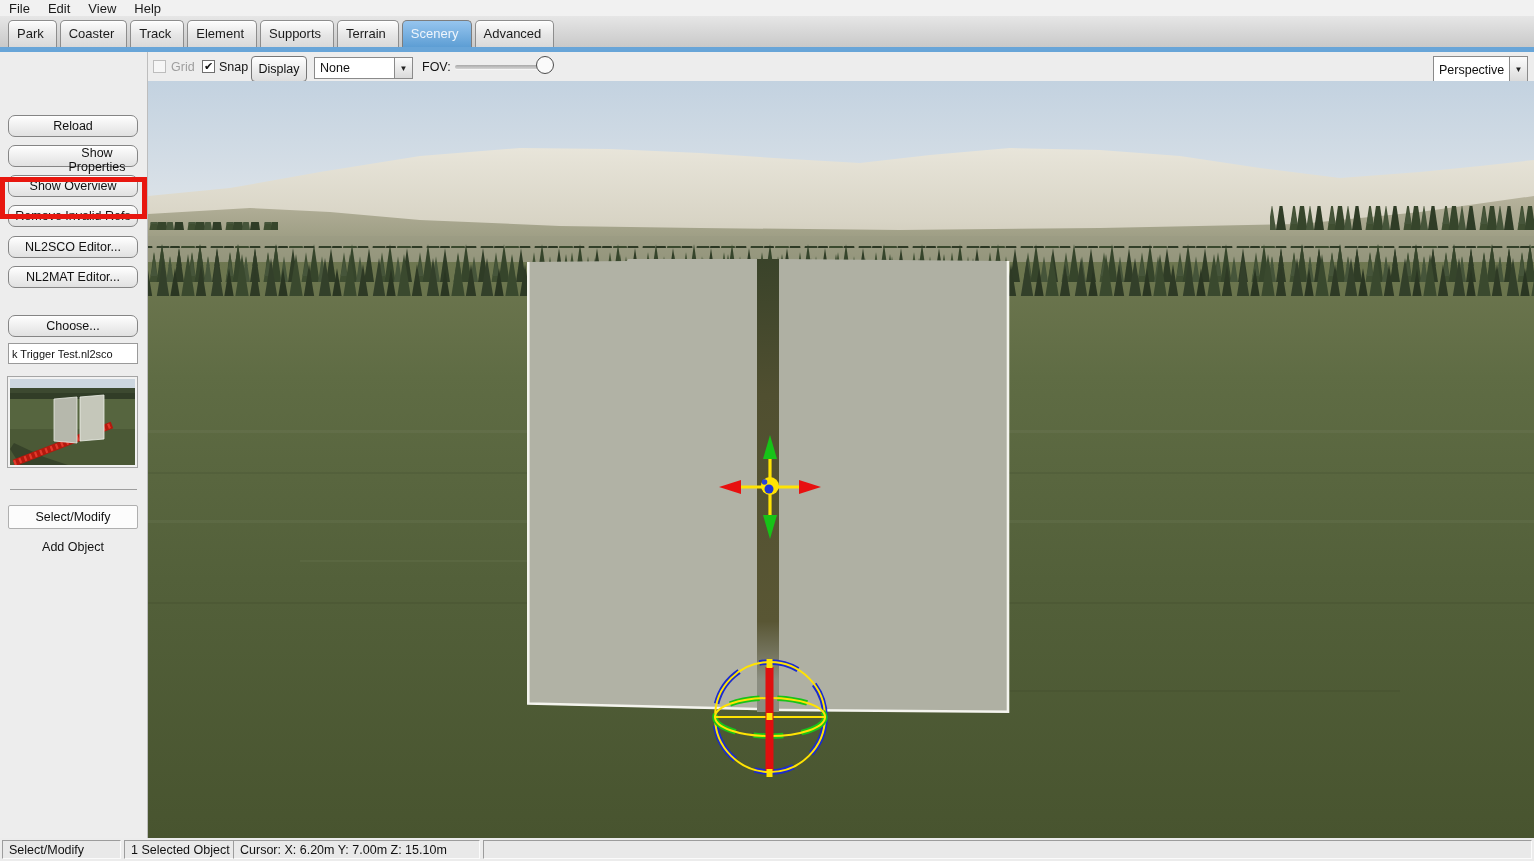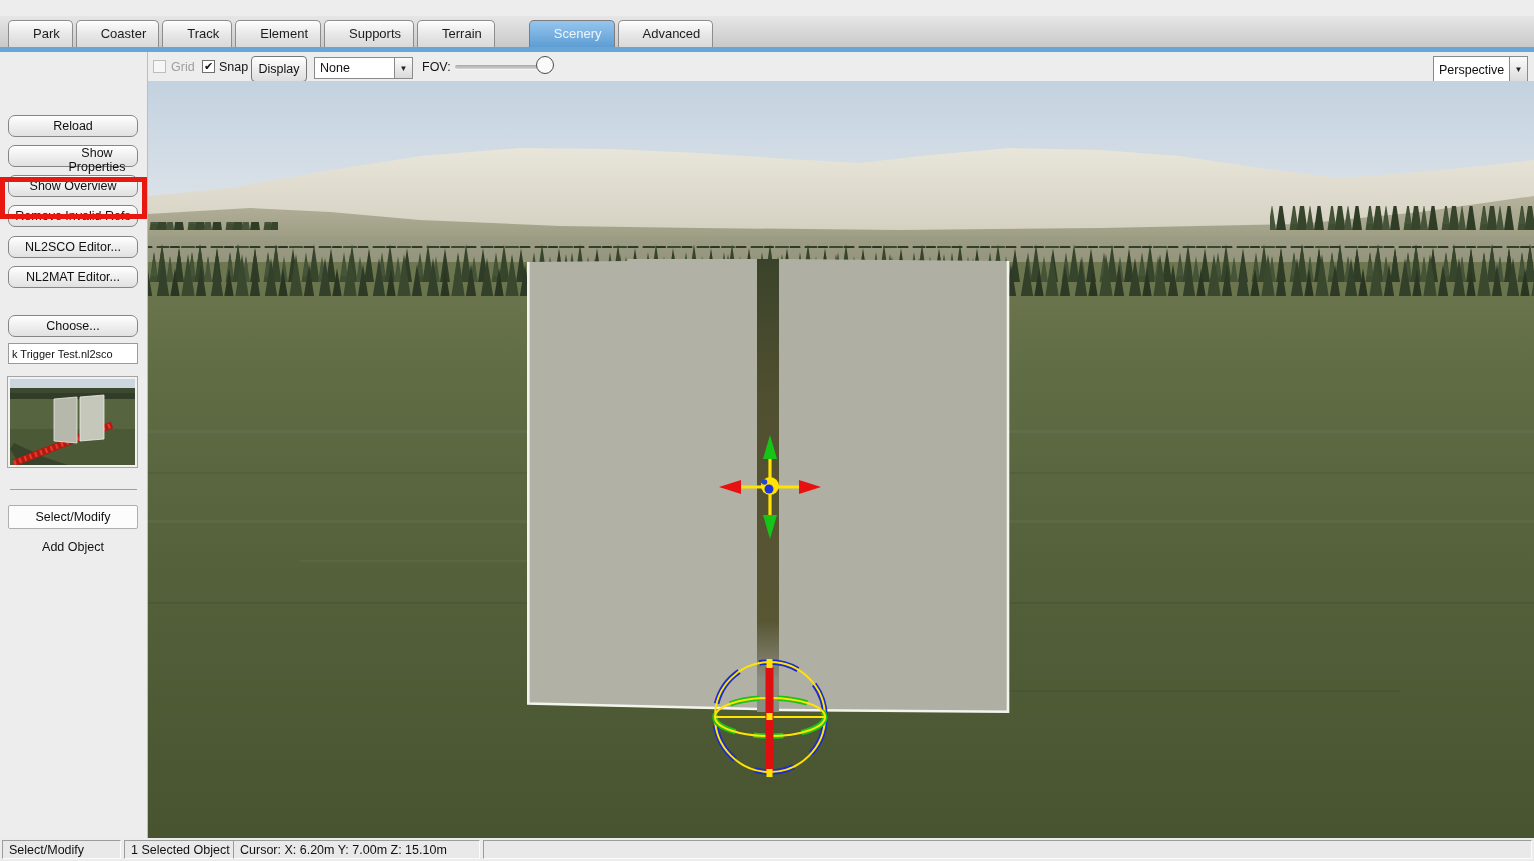"File" div.menubar { html: none -> <div> <span>File</span> <span>Edit</span> <span>View</span> <span>Help</span> </div> }
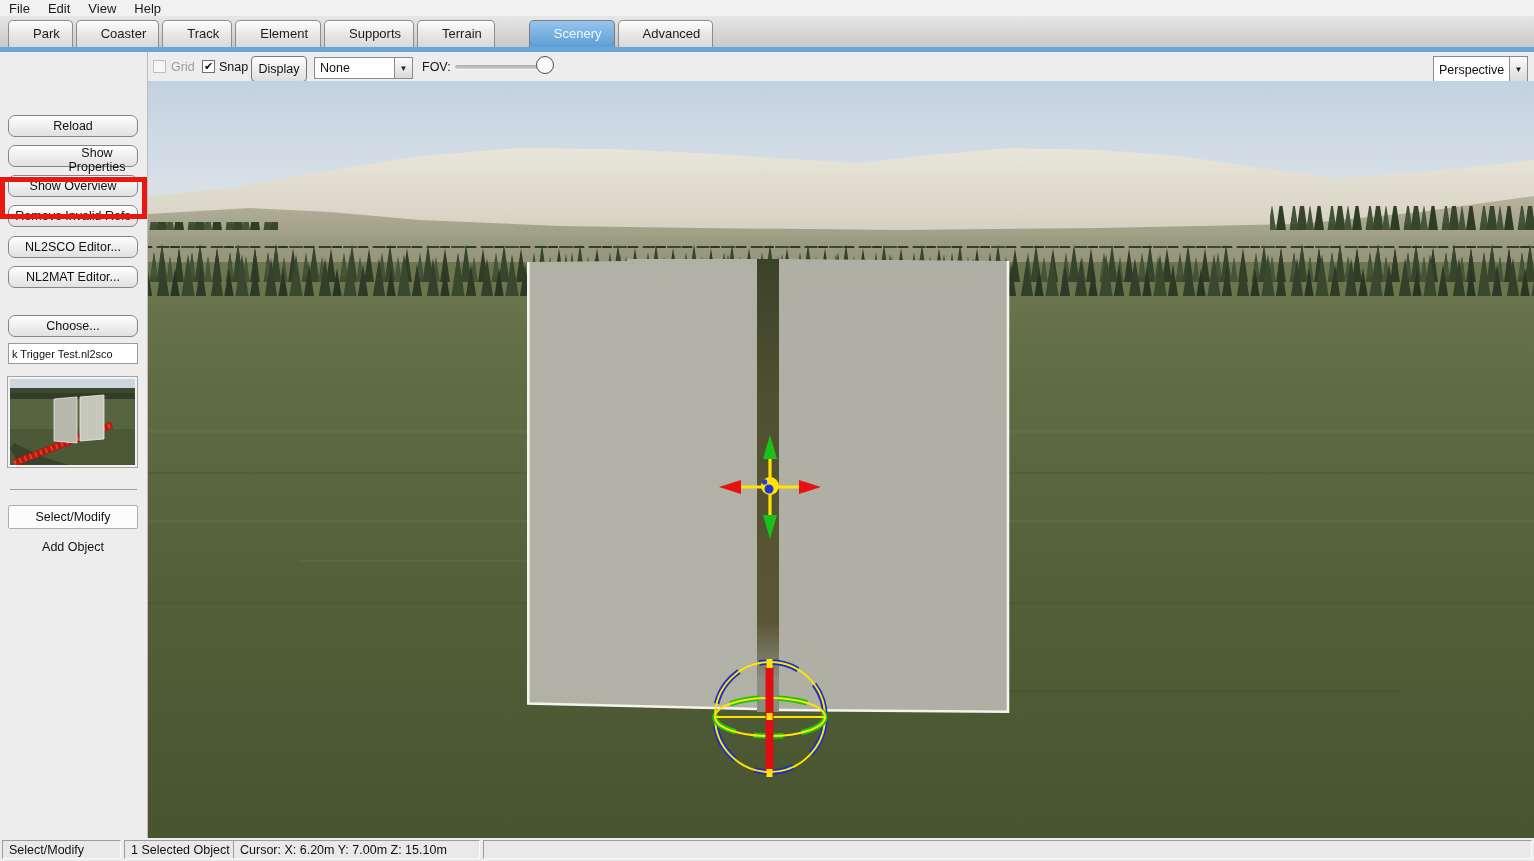"Park" .tab { padding: 5px 12px 6px 24px -> 5px 12px 6px 8px }
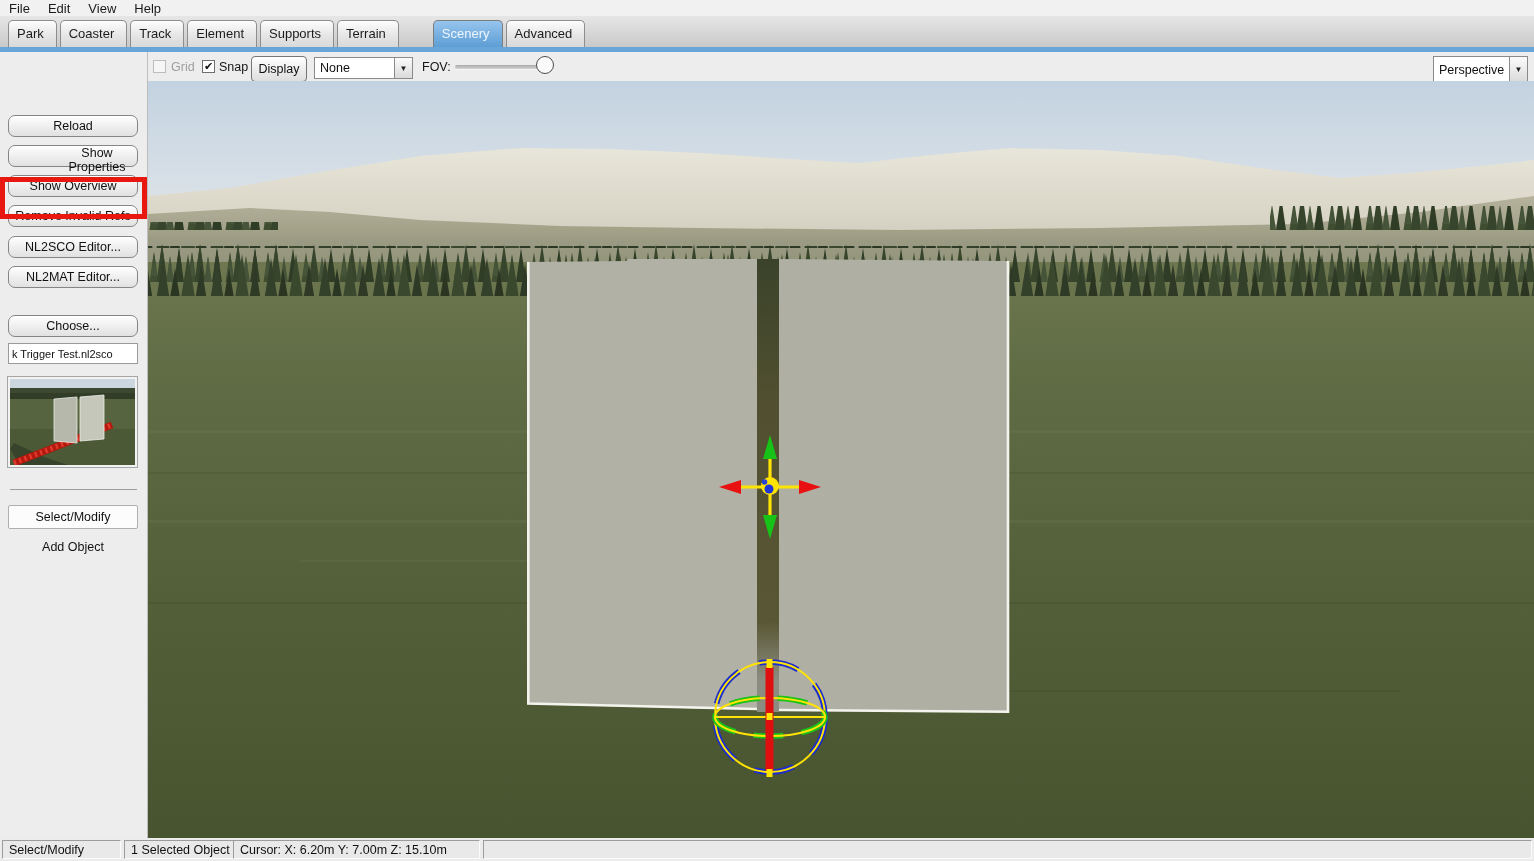"Scenery" .tab.active { margin-left: 31px -> none }
